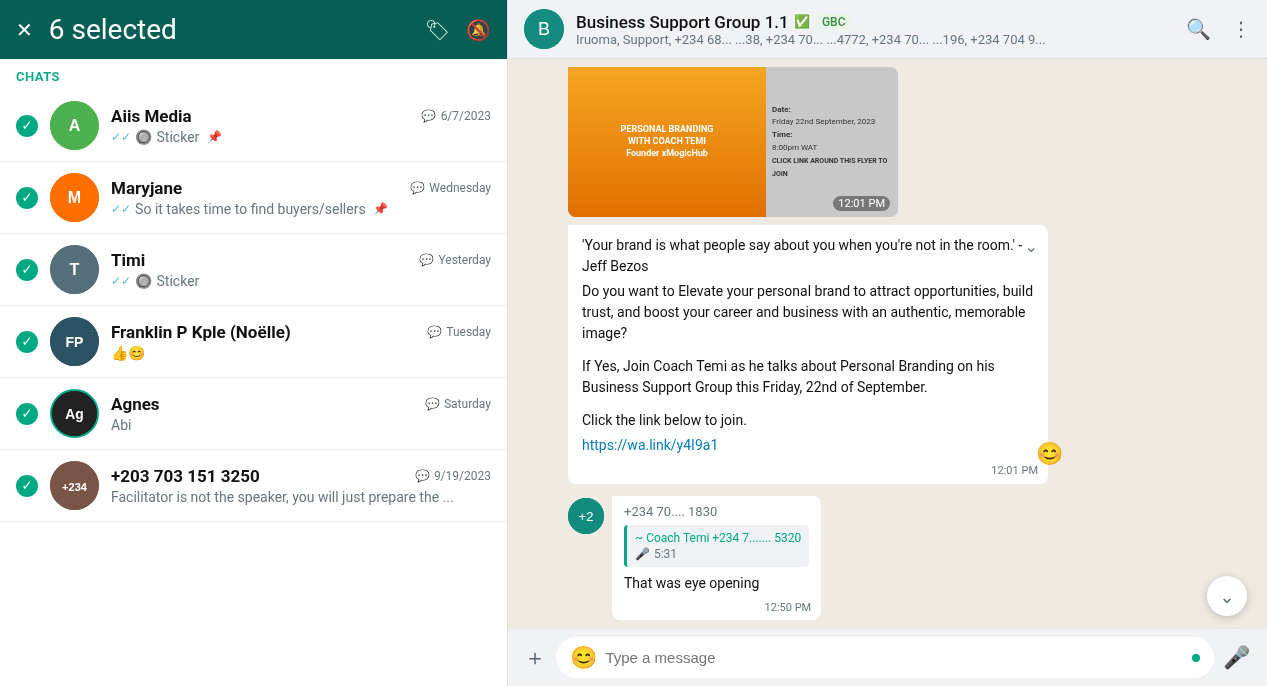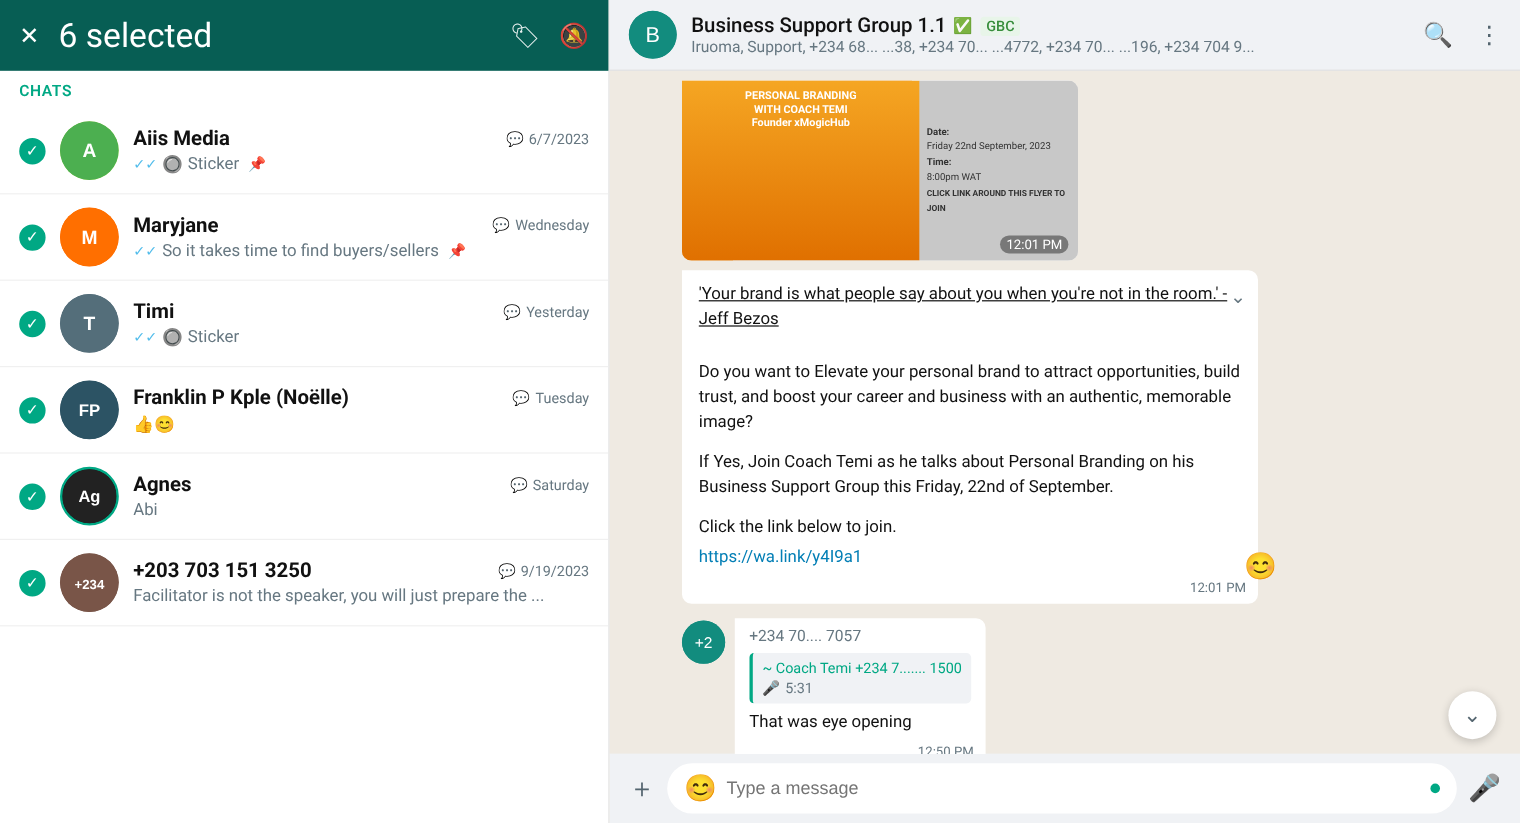"PERSONAL BRANDING" div { justify-content: none -> center }
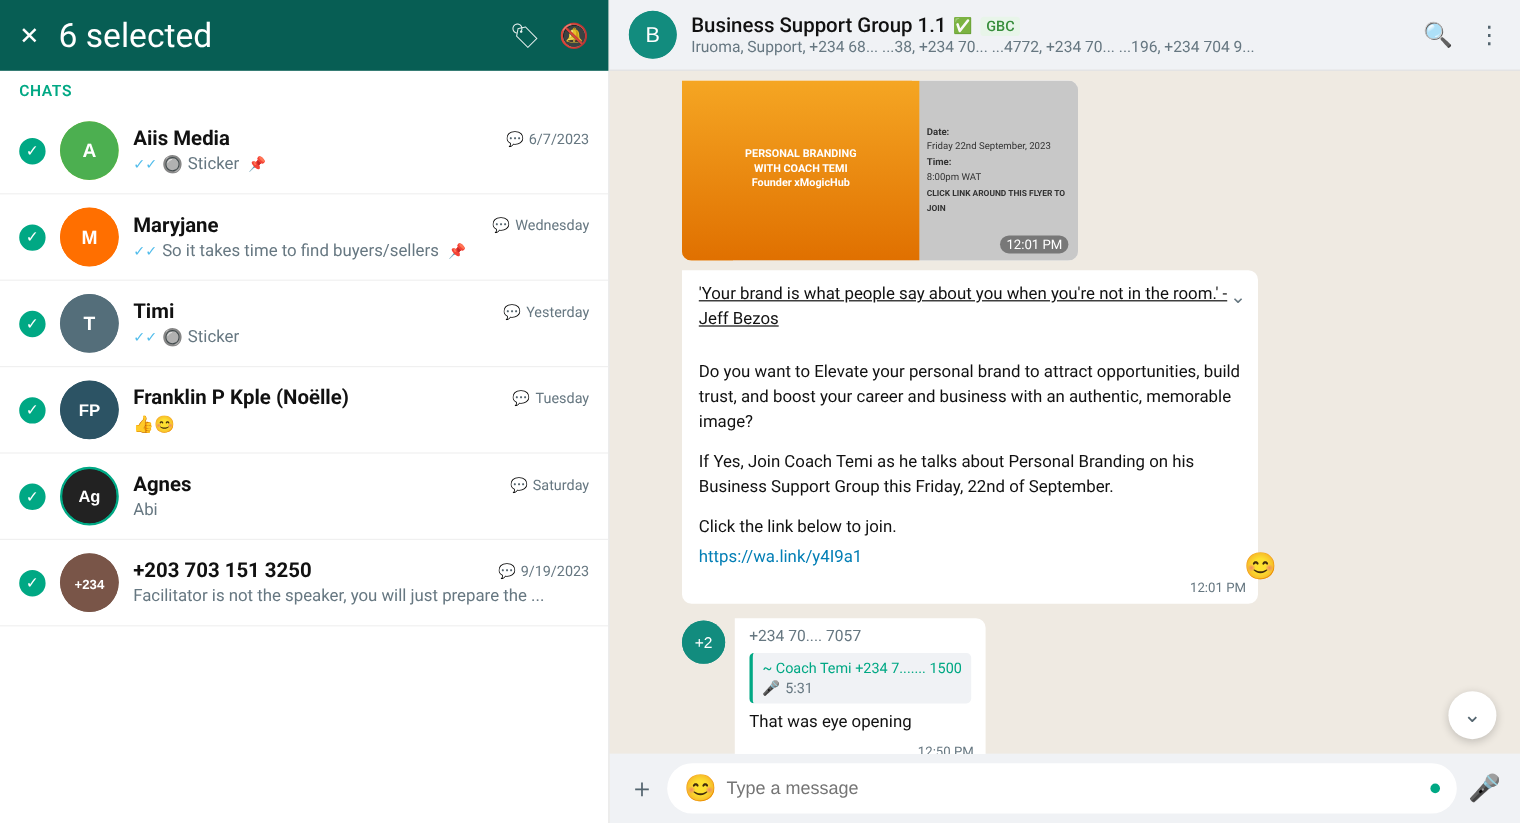"'Your brand is what people" p { margin-bottom: 23px -> 4px; text-decoration: underline -> none }
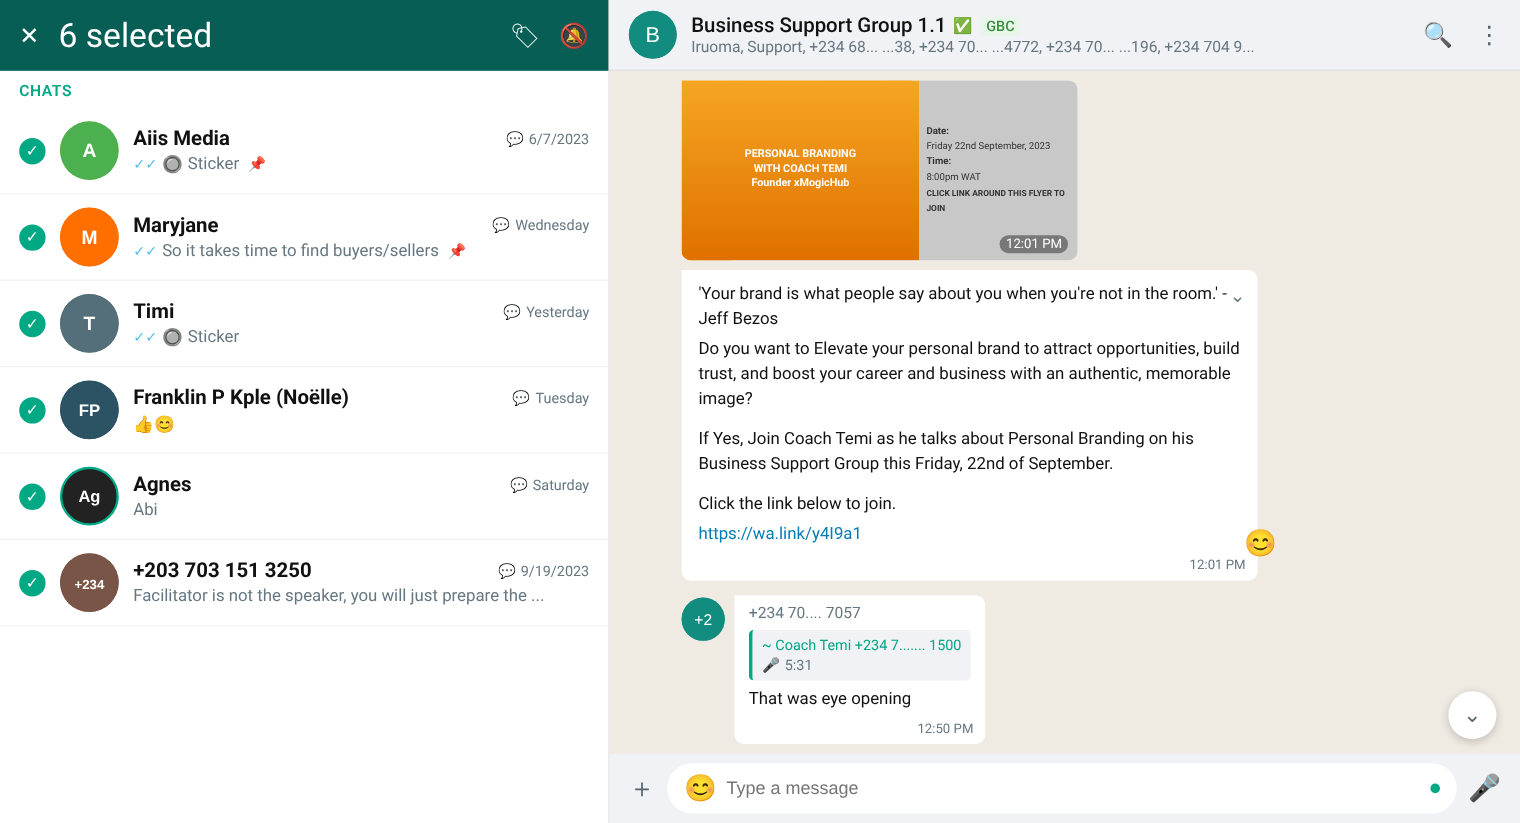"+234 70.... 7057" div { text: 7057 -> 1830 }
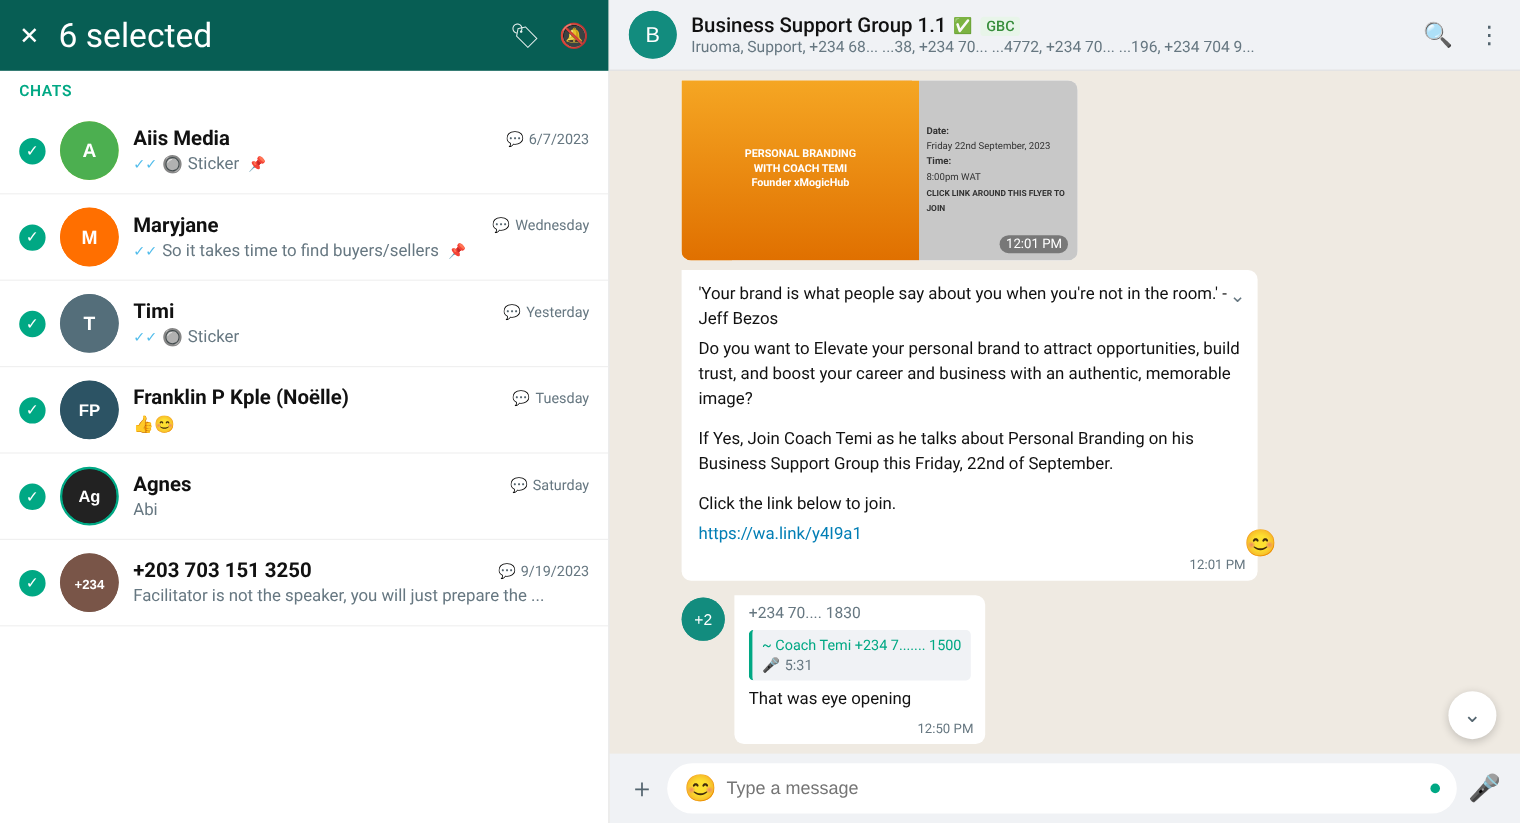"~ Coach Temi +234 7......." div { text: 1500 -> 5320 }
